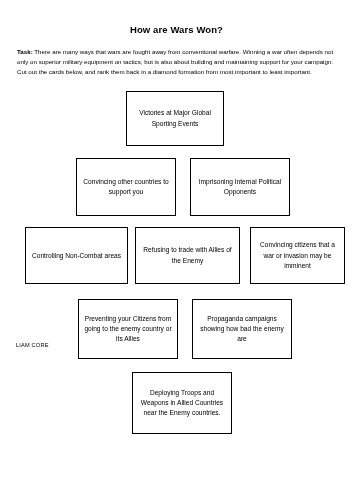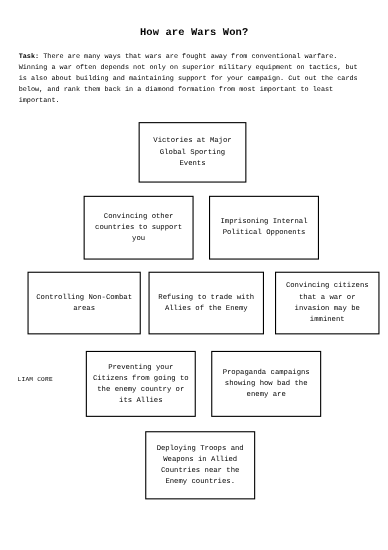"How are Wars Won?" .page { font-family: Liberation Mono, monospace -> none }
